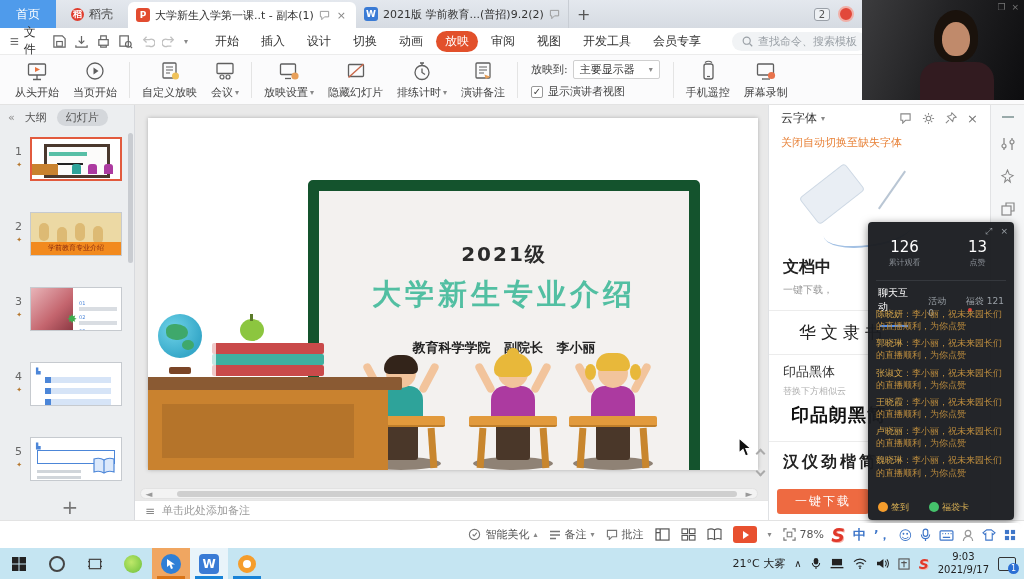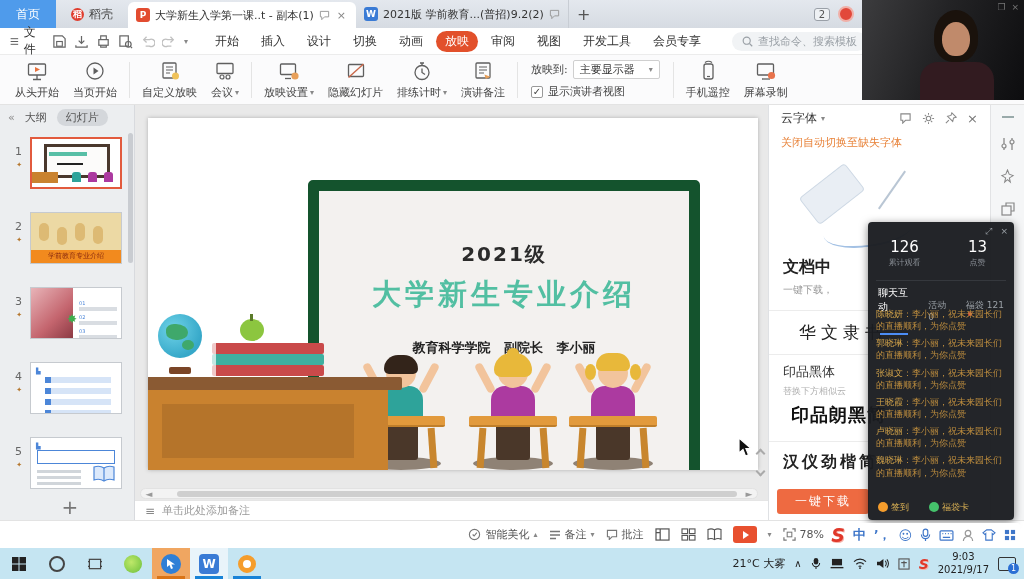"学前教育专业介绍" .thumb { height: 52px -> 44px }
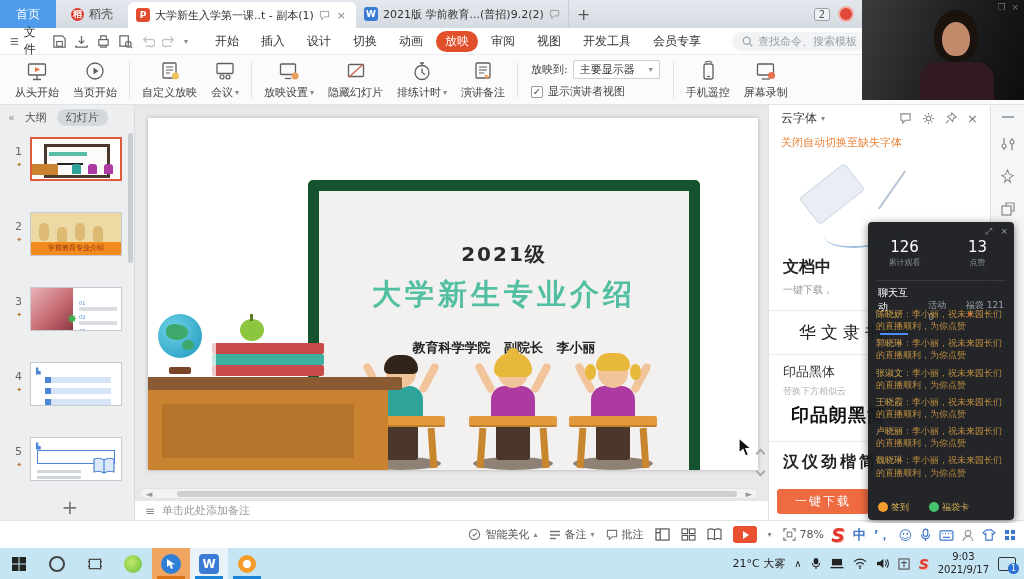"聊天互动" .ch-tab.on { padding-bottom: 20px -> 12px }
